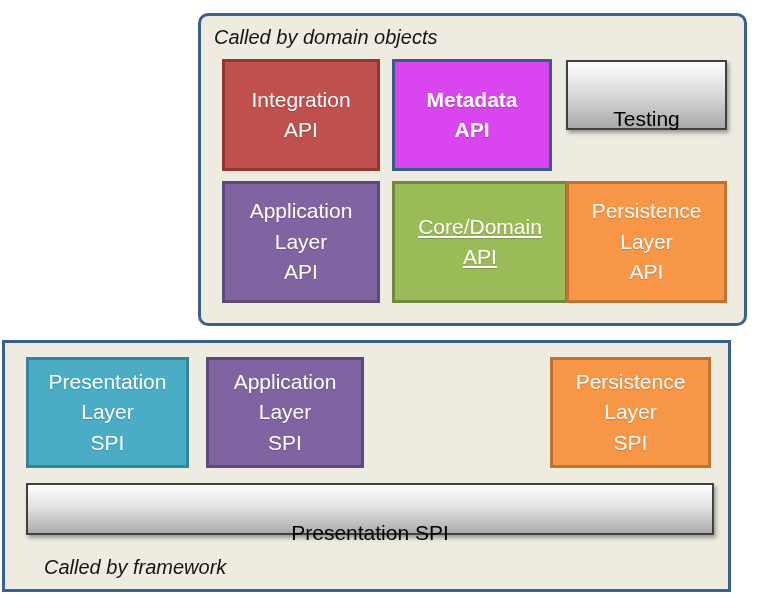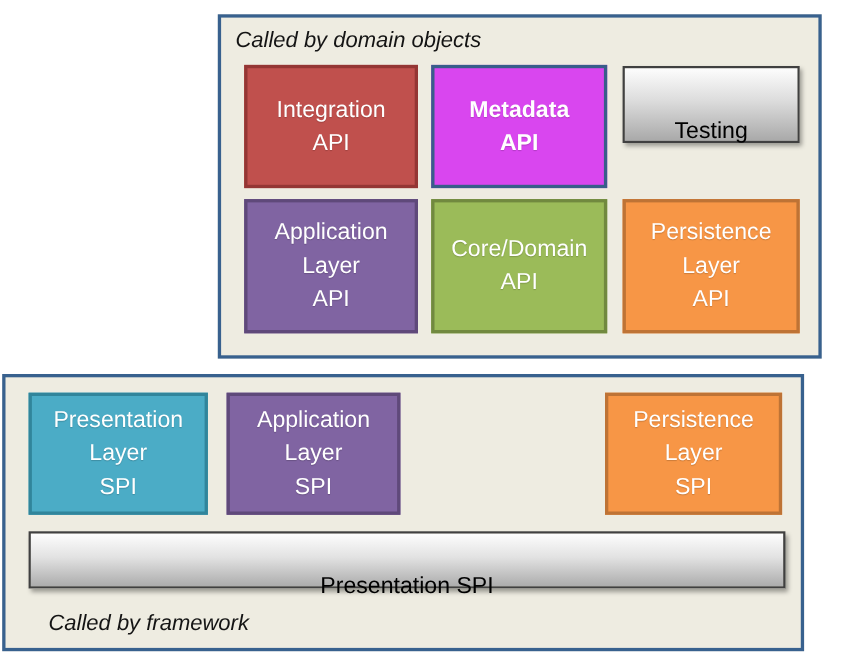"Called by domain objects" .group-top { border-radius: none -> 10px }
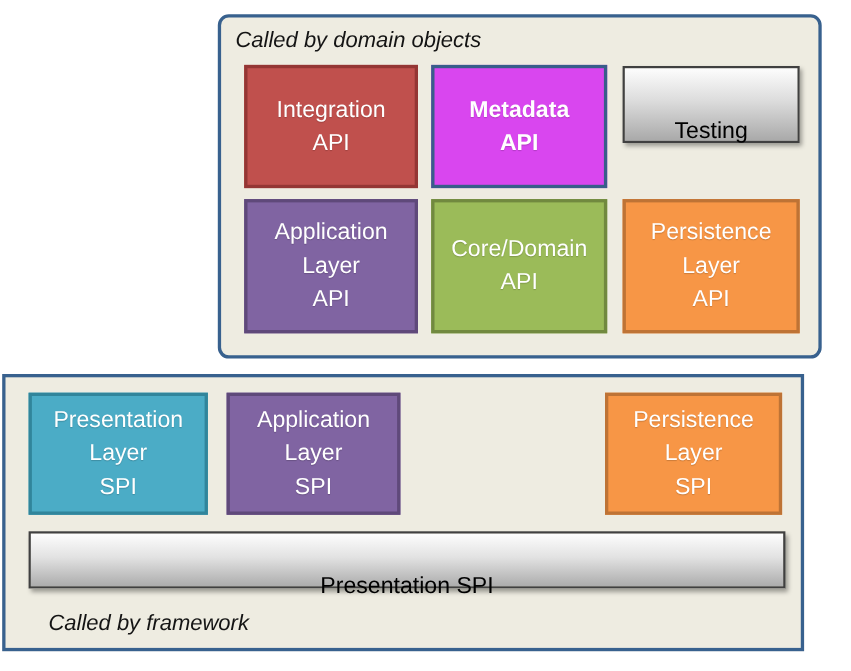"Core/Domain" .b-core-api { text-decoration: none -> underline; width: 160px -> 176px }
